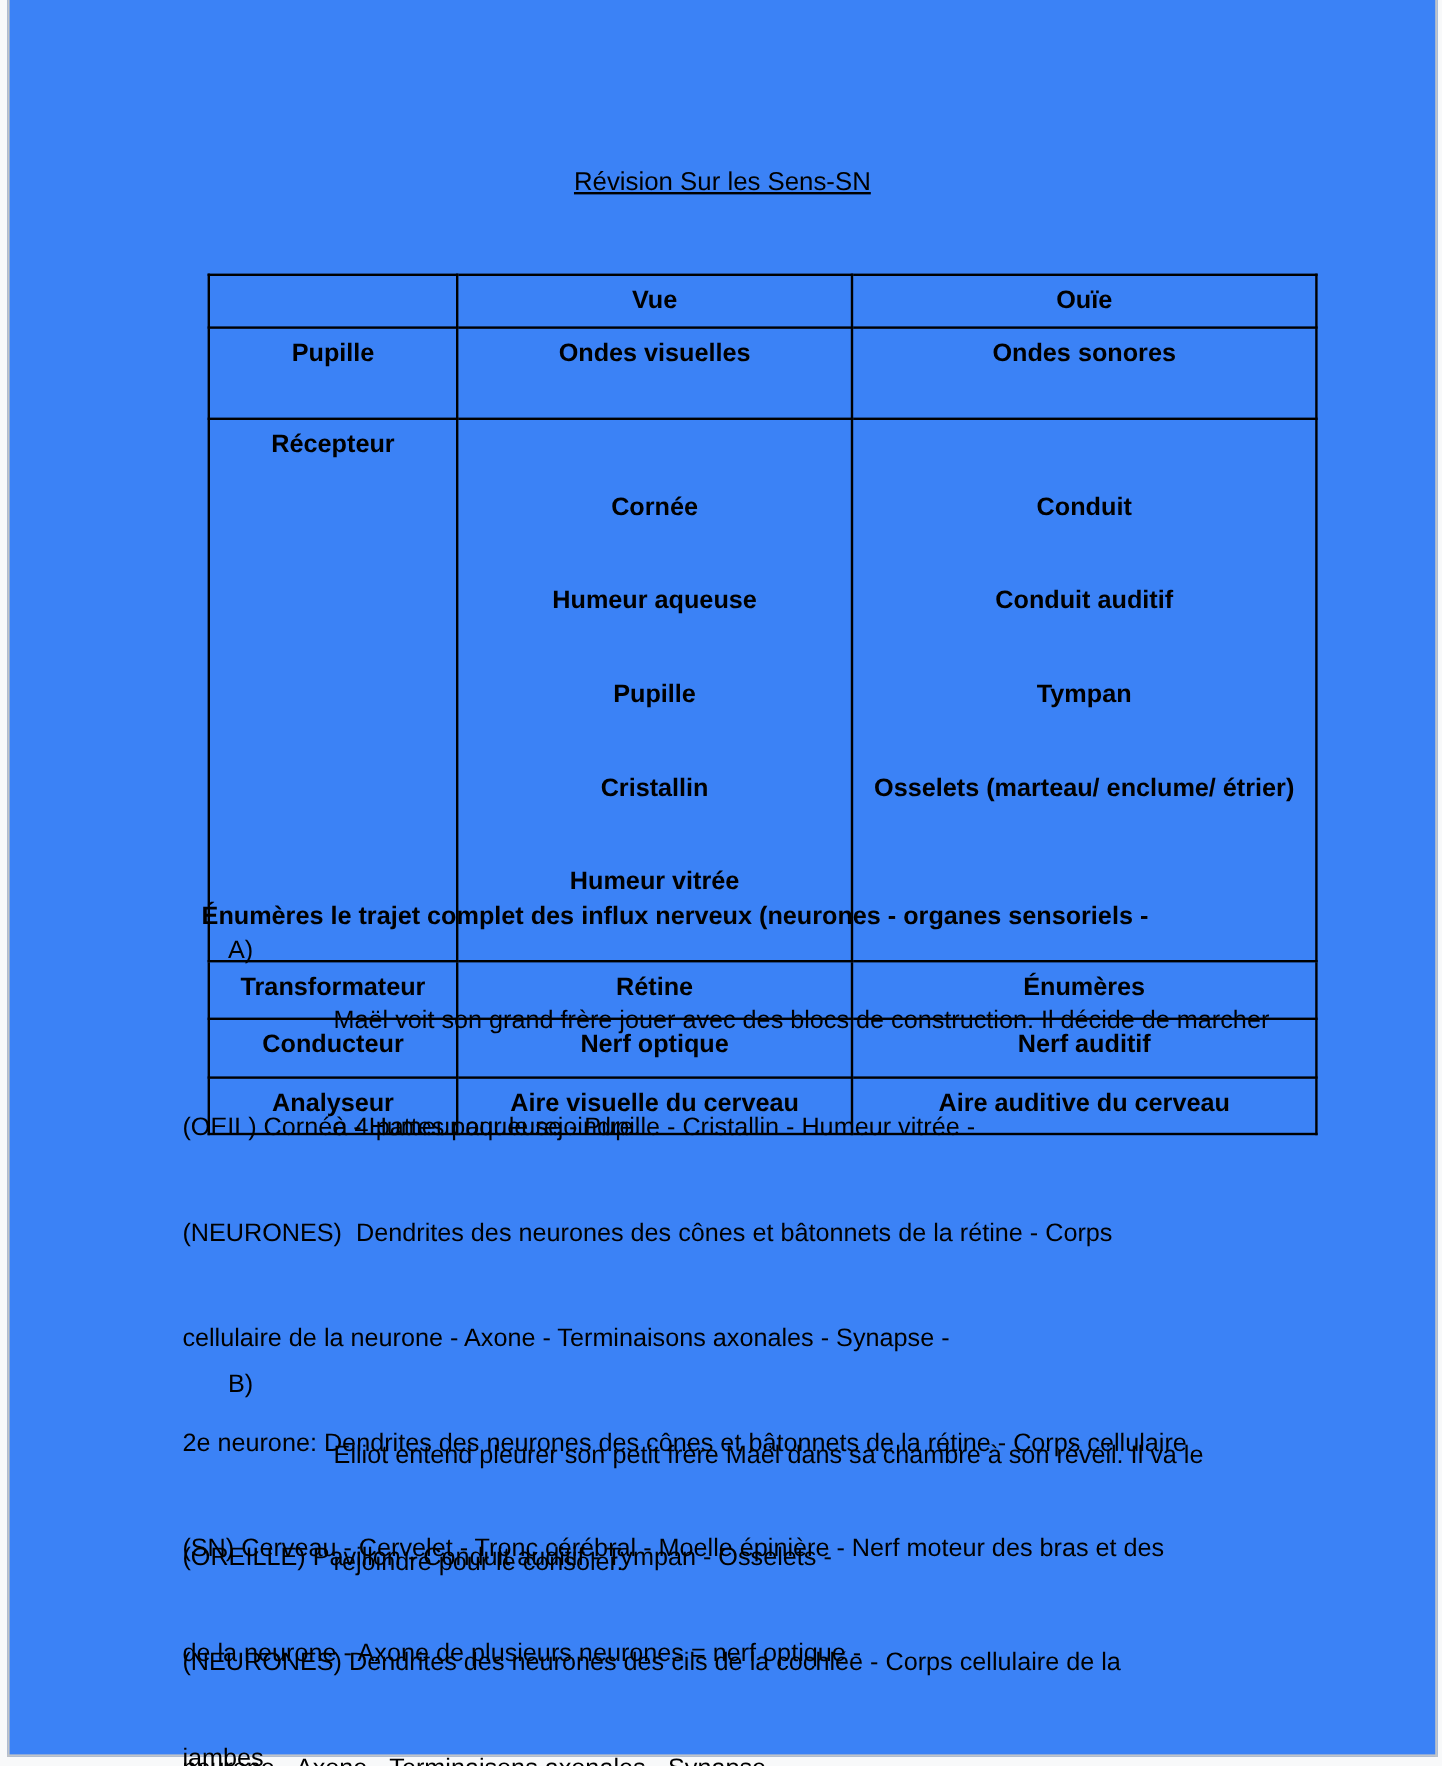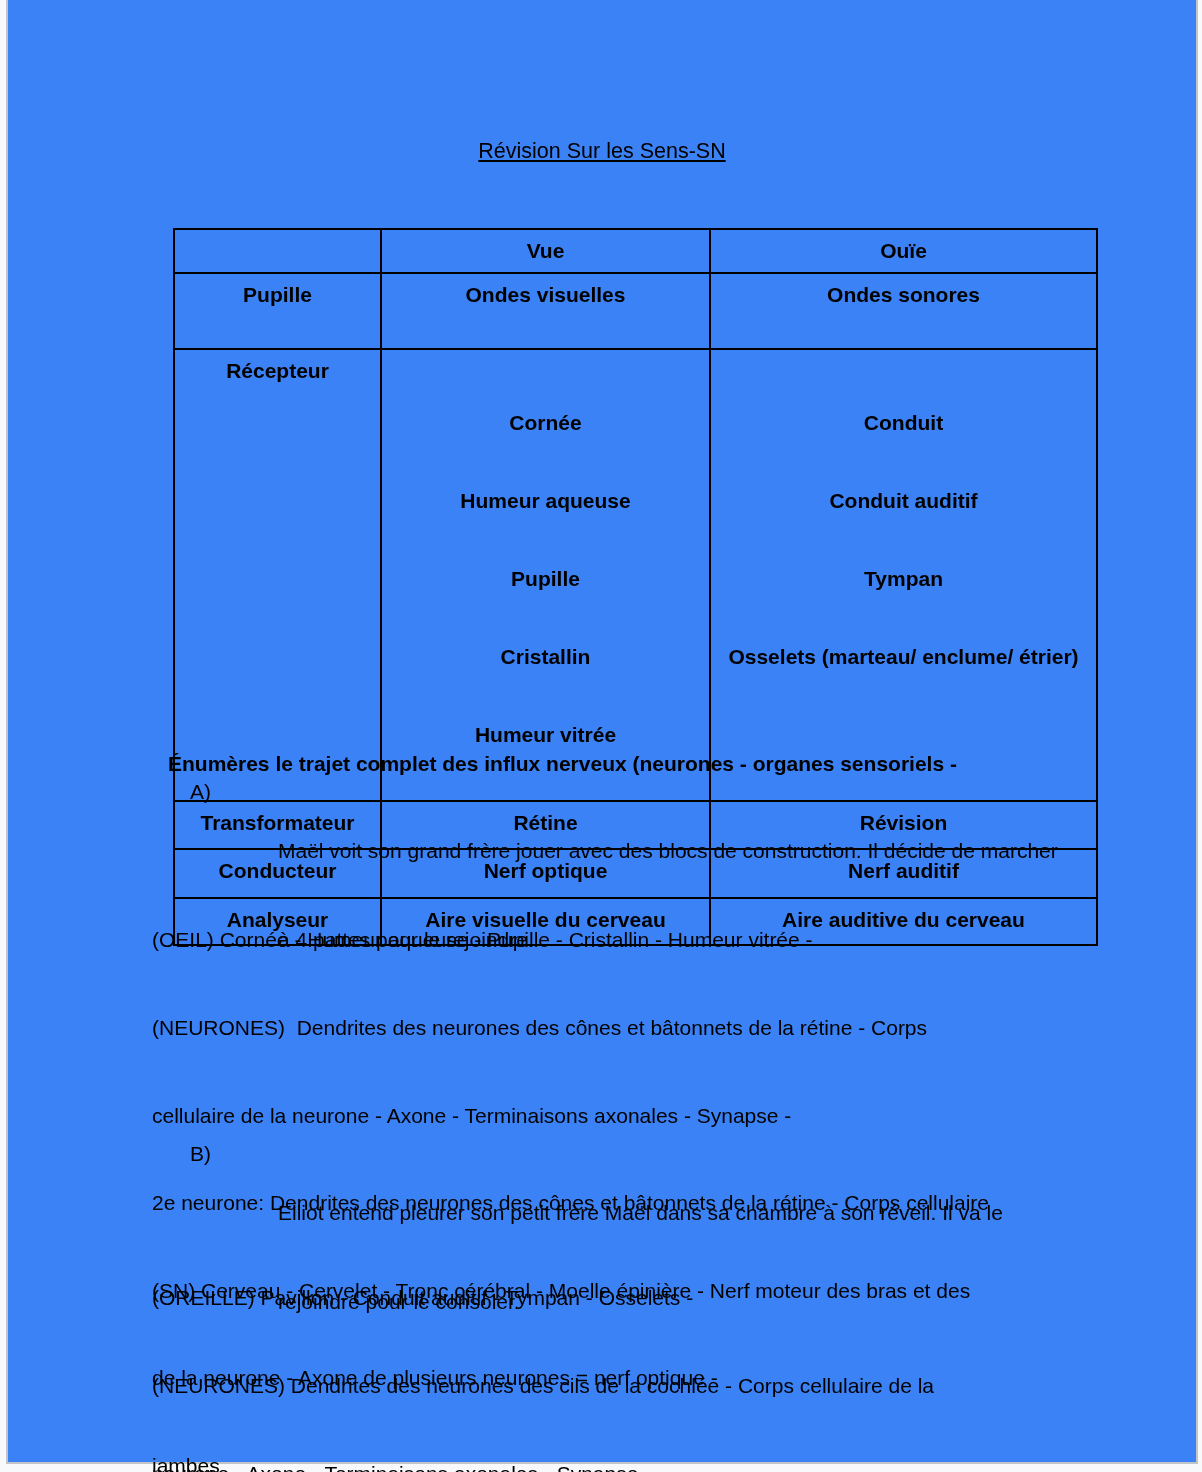"Révision" td { text: Révision -> Énumères }
